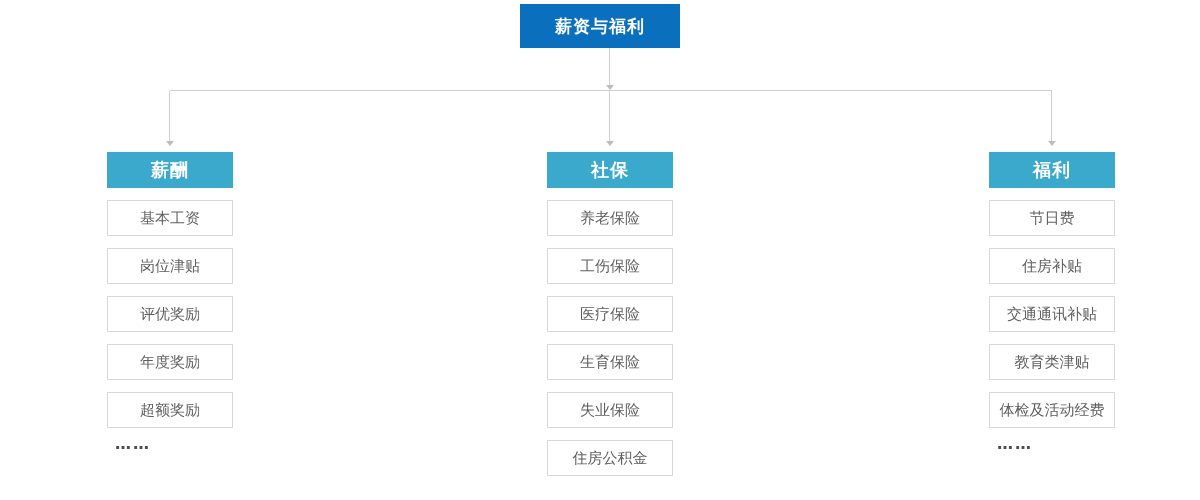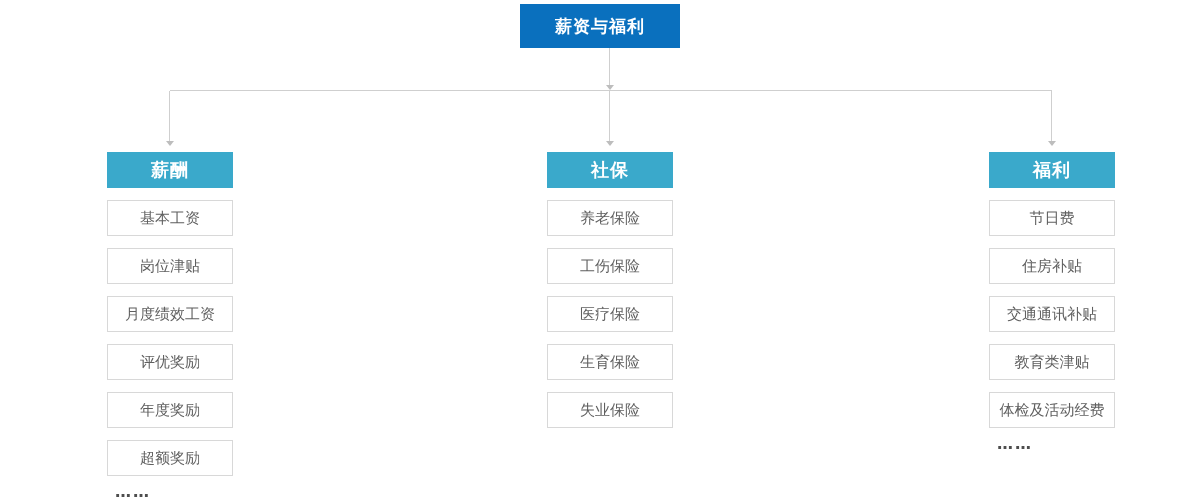"月度绩效工资" div.item { html: <div>月度绩效工资</div> -> none }
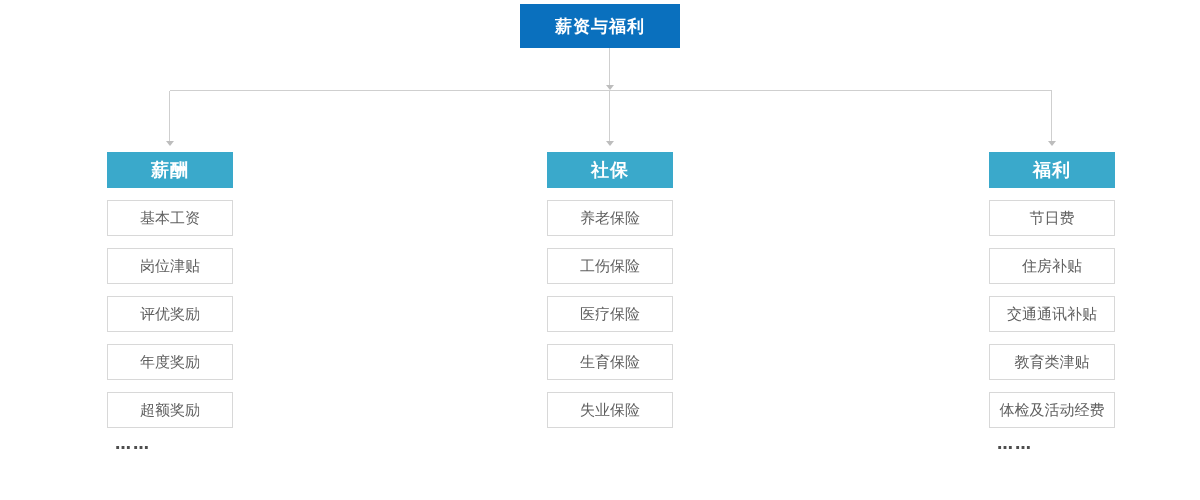"住房公积金" div.item { html: none -> <div>住房公积金</div> }
